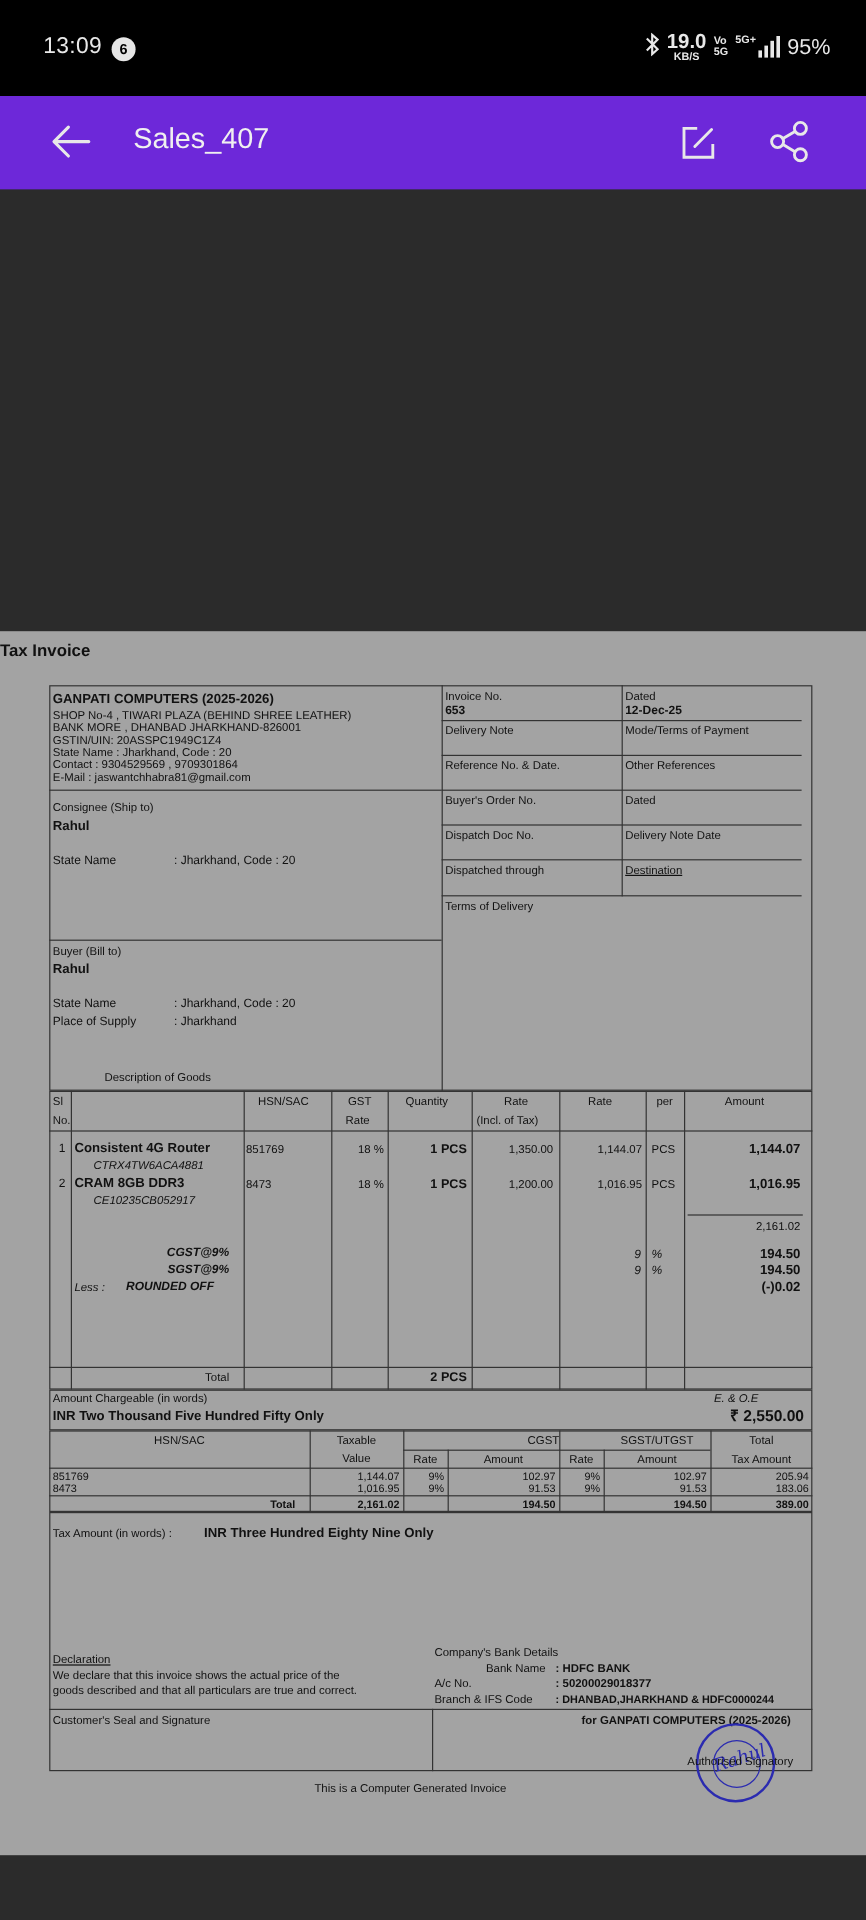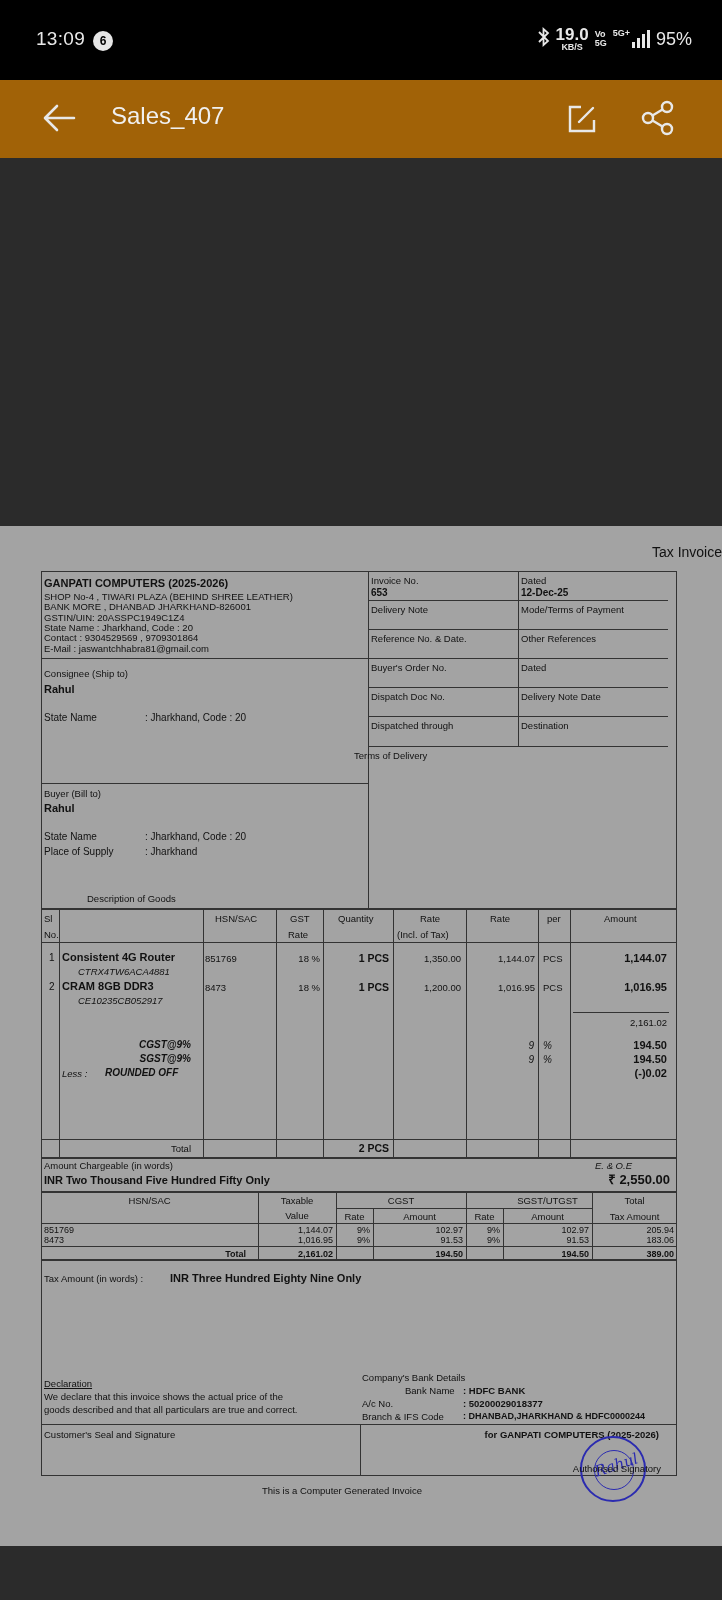"Sales_407" .appbar { background: #a16207 -> #6d28d9 }
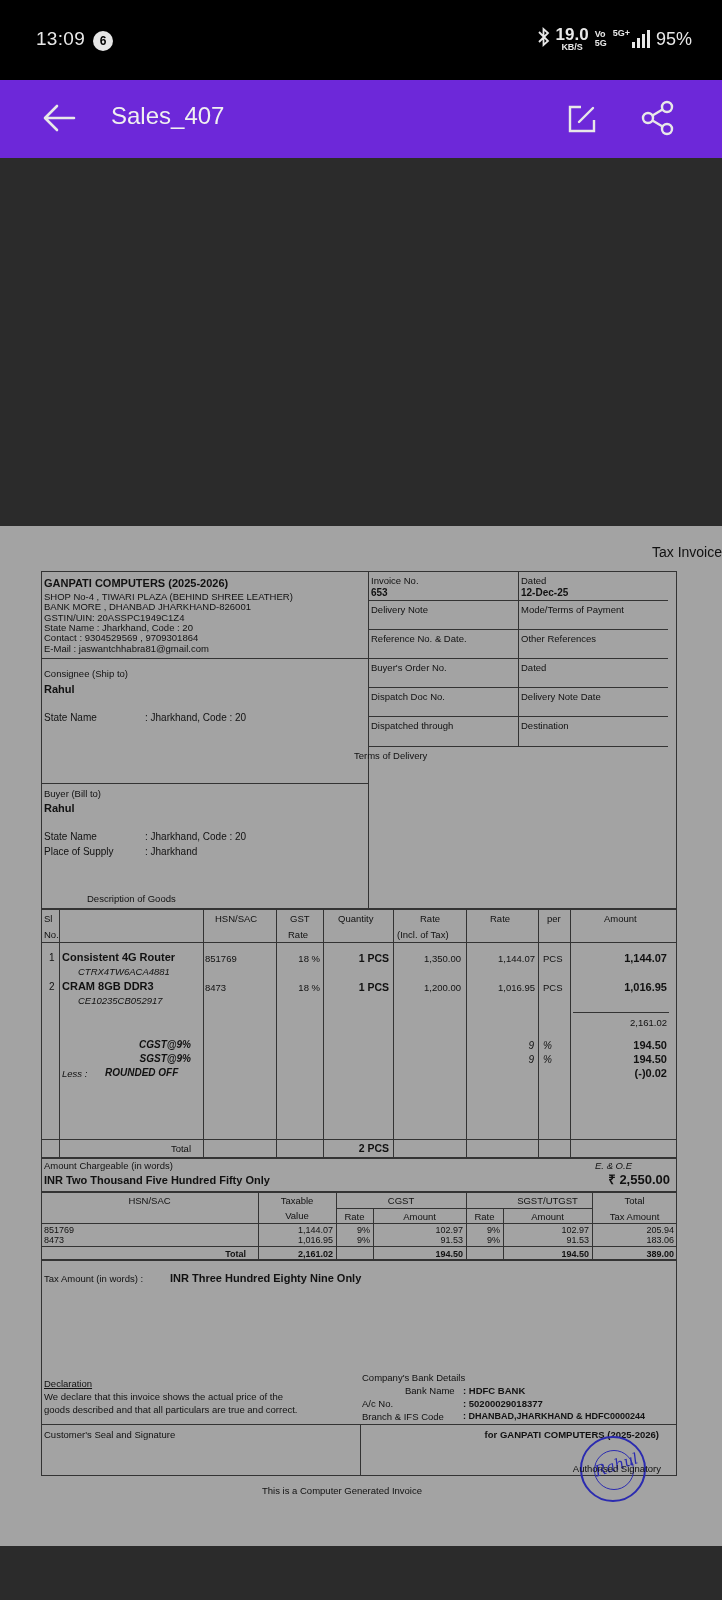"Tax Invoice" .doc-title { font-weight: normal -> bold; text-align: right -> left; top: 18px -> 8px }
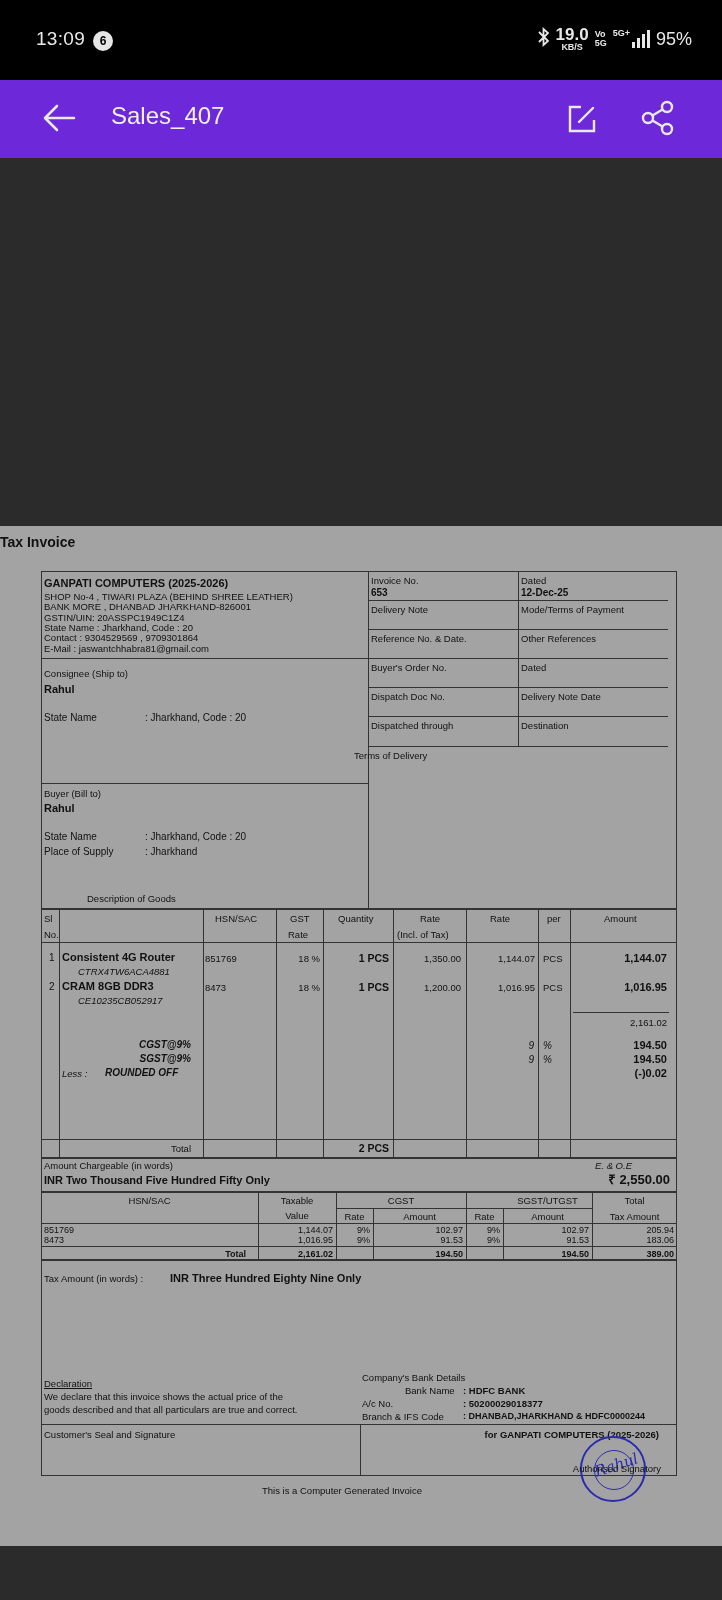"Destination" div.t { text-decoration: none -> underline }
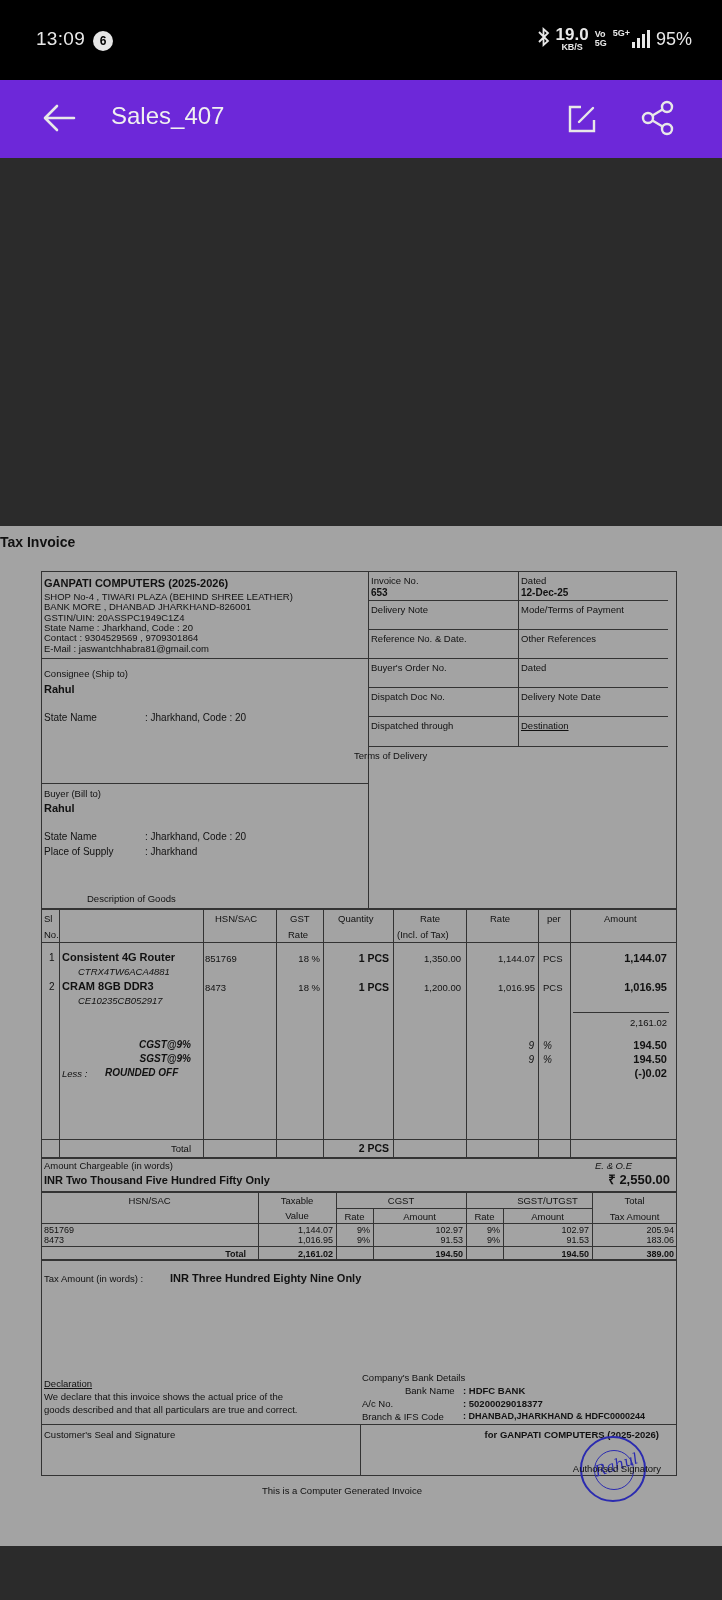"Terms of Delivery" div.t { left: 354px -> 371px }
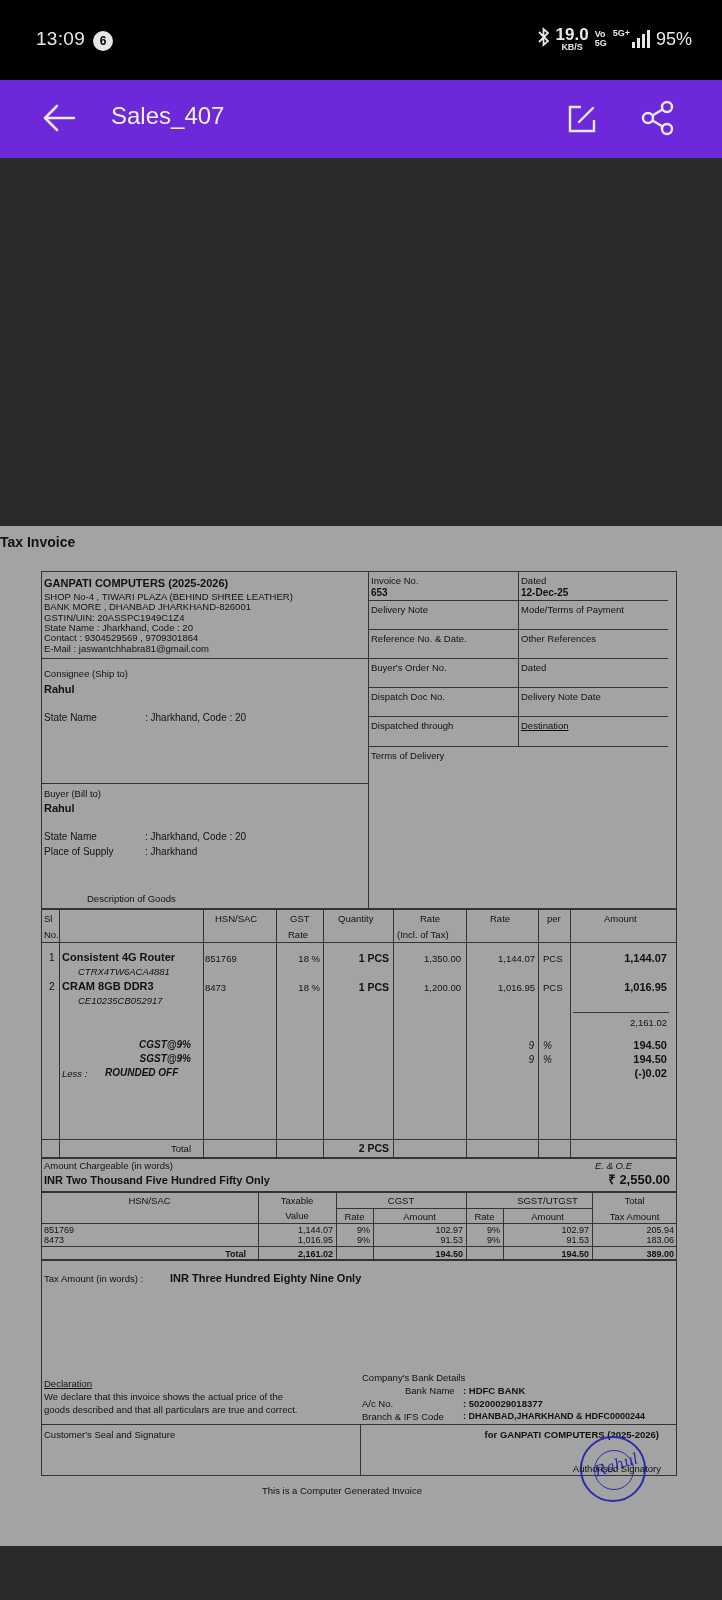"CGST" div.t { text-align: none -> right }
